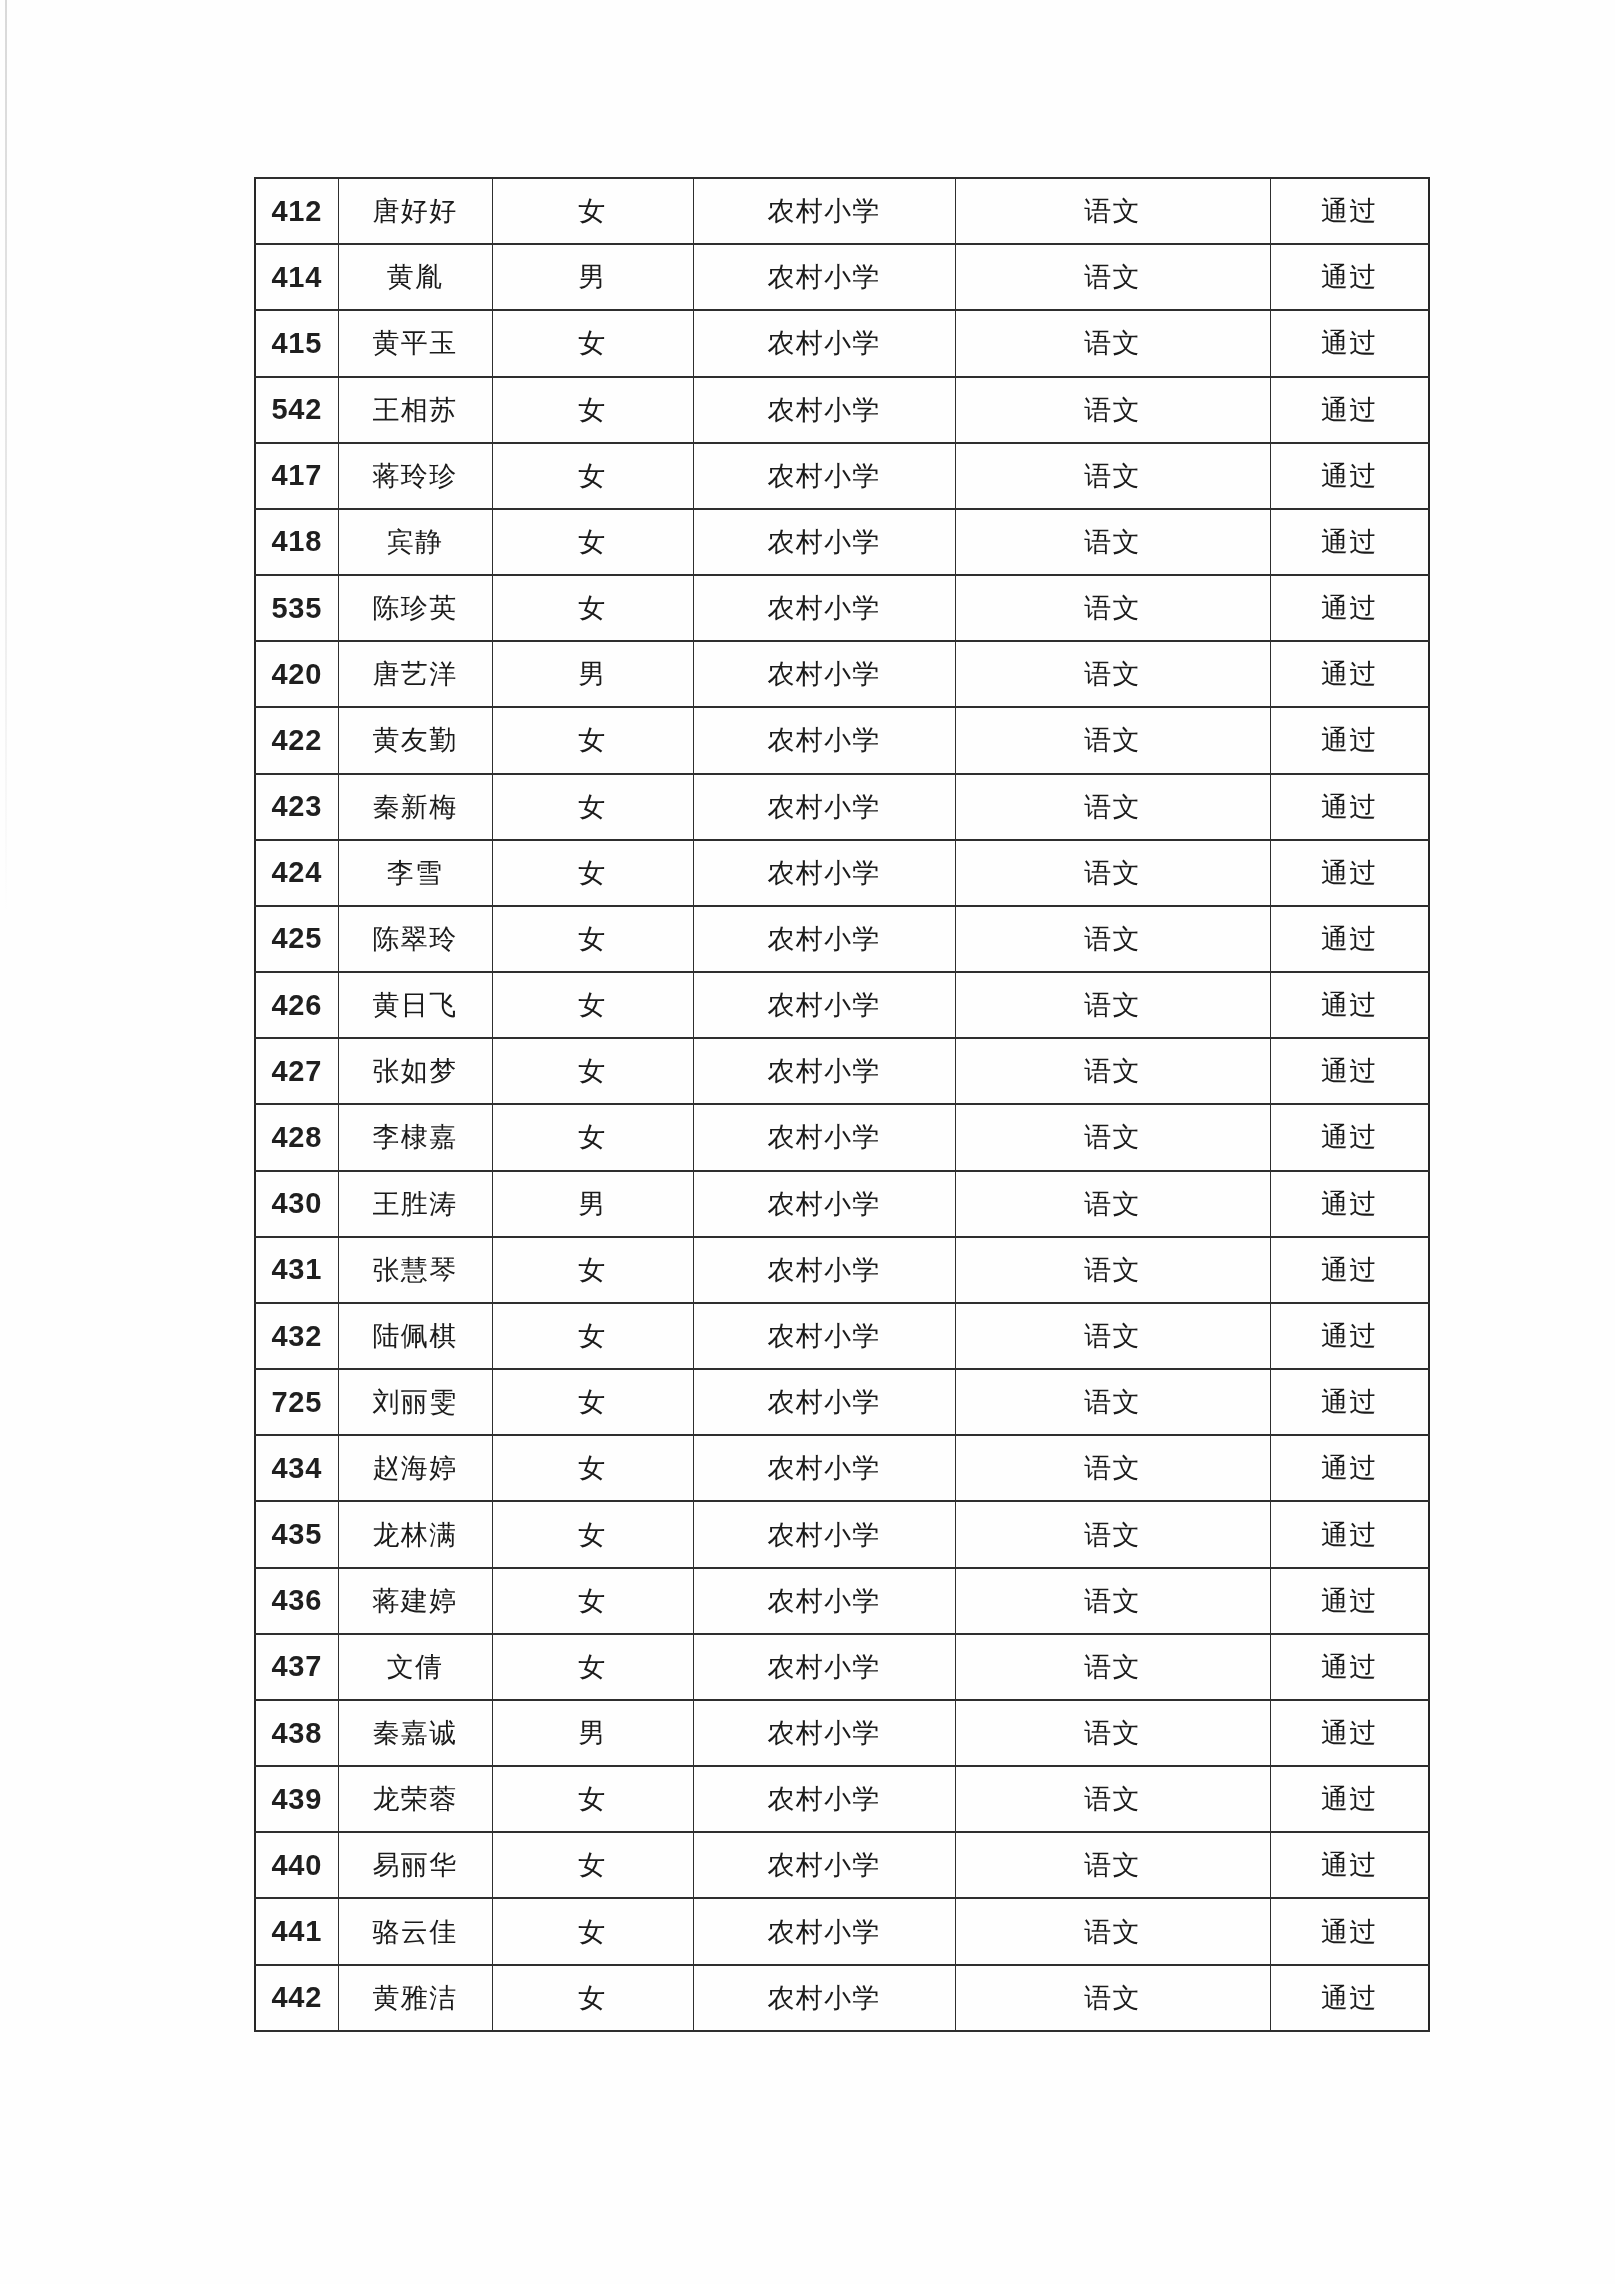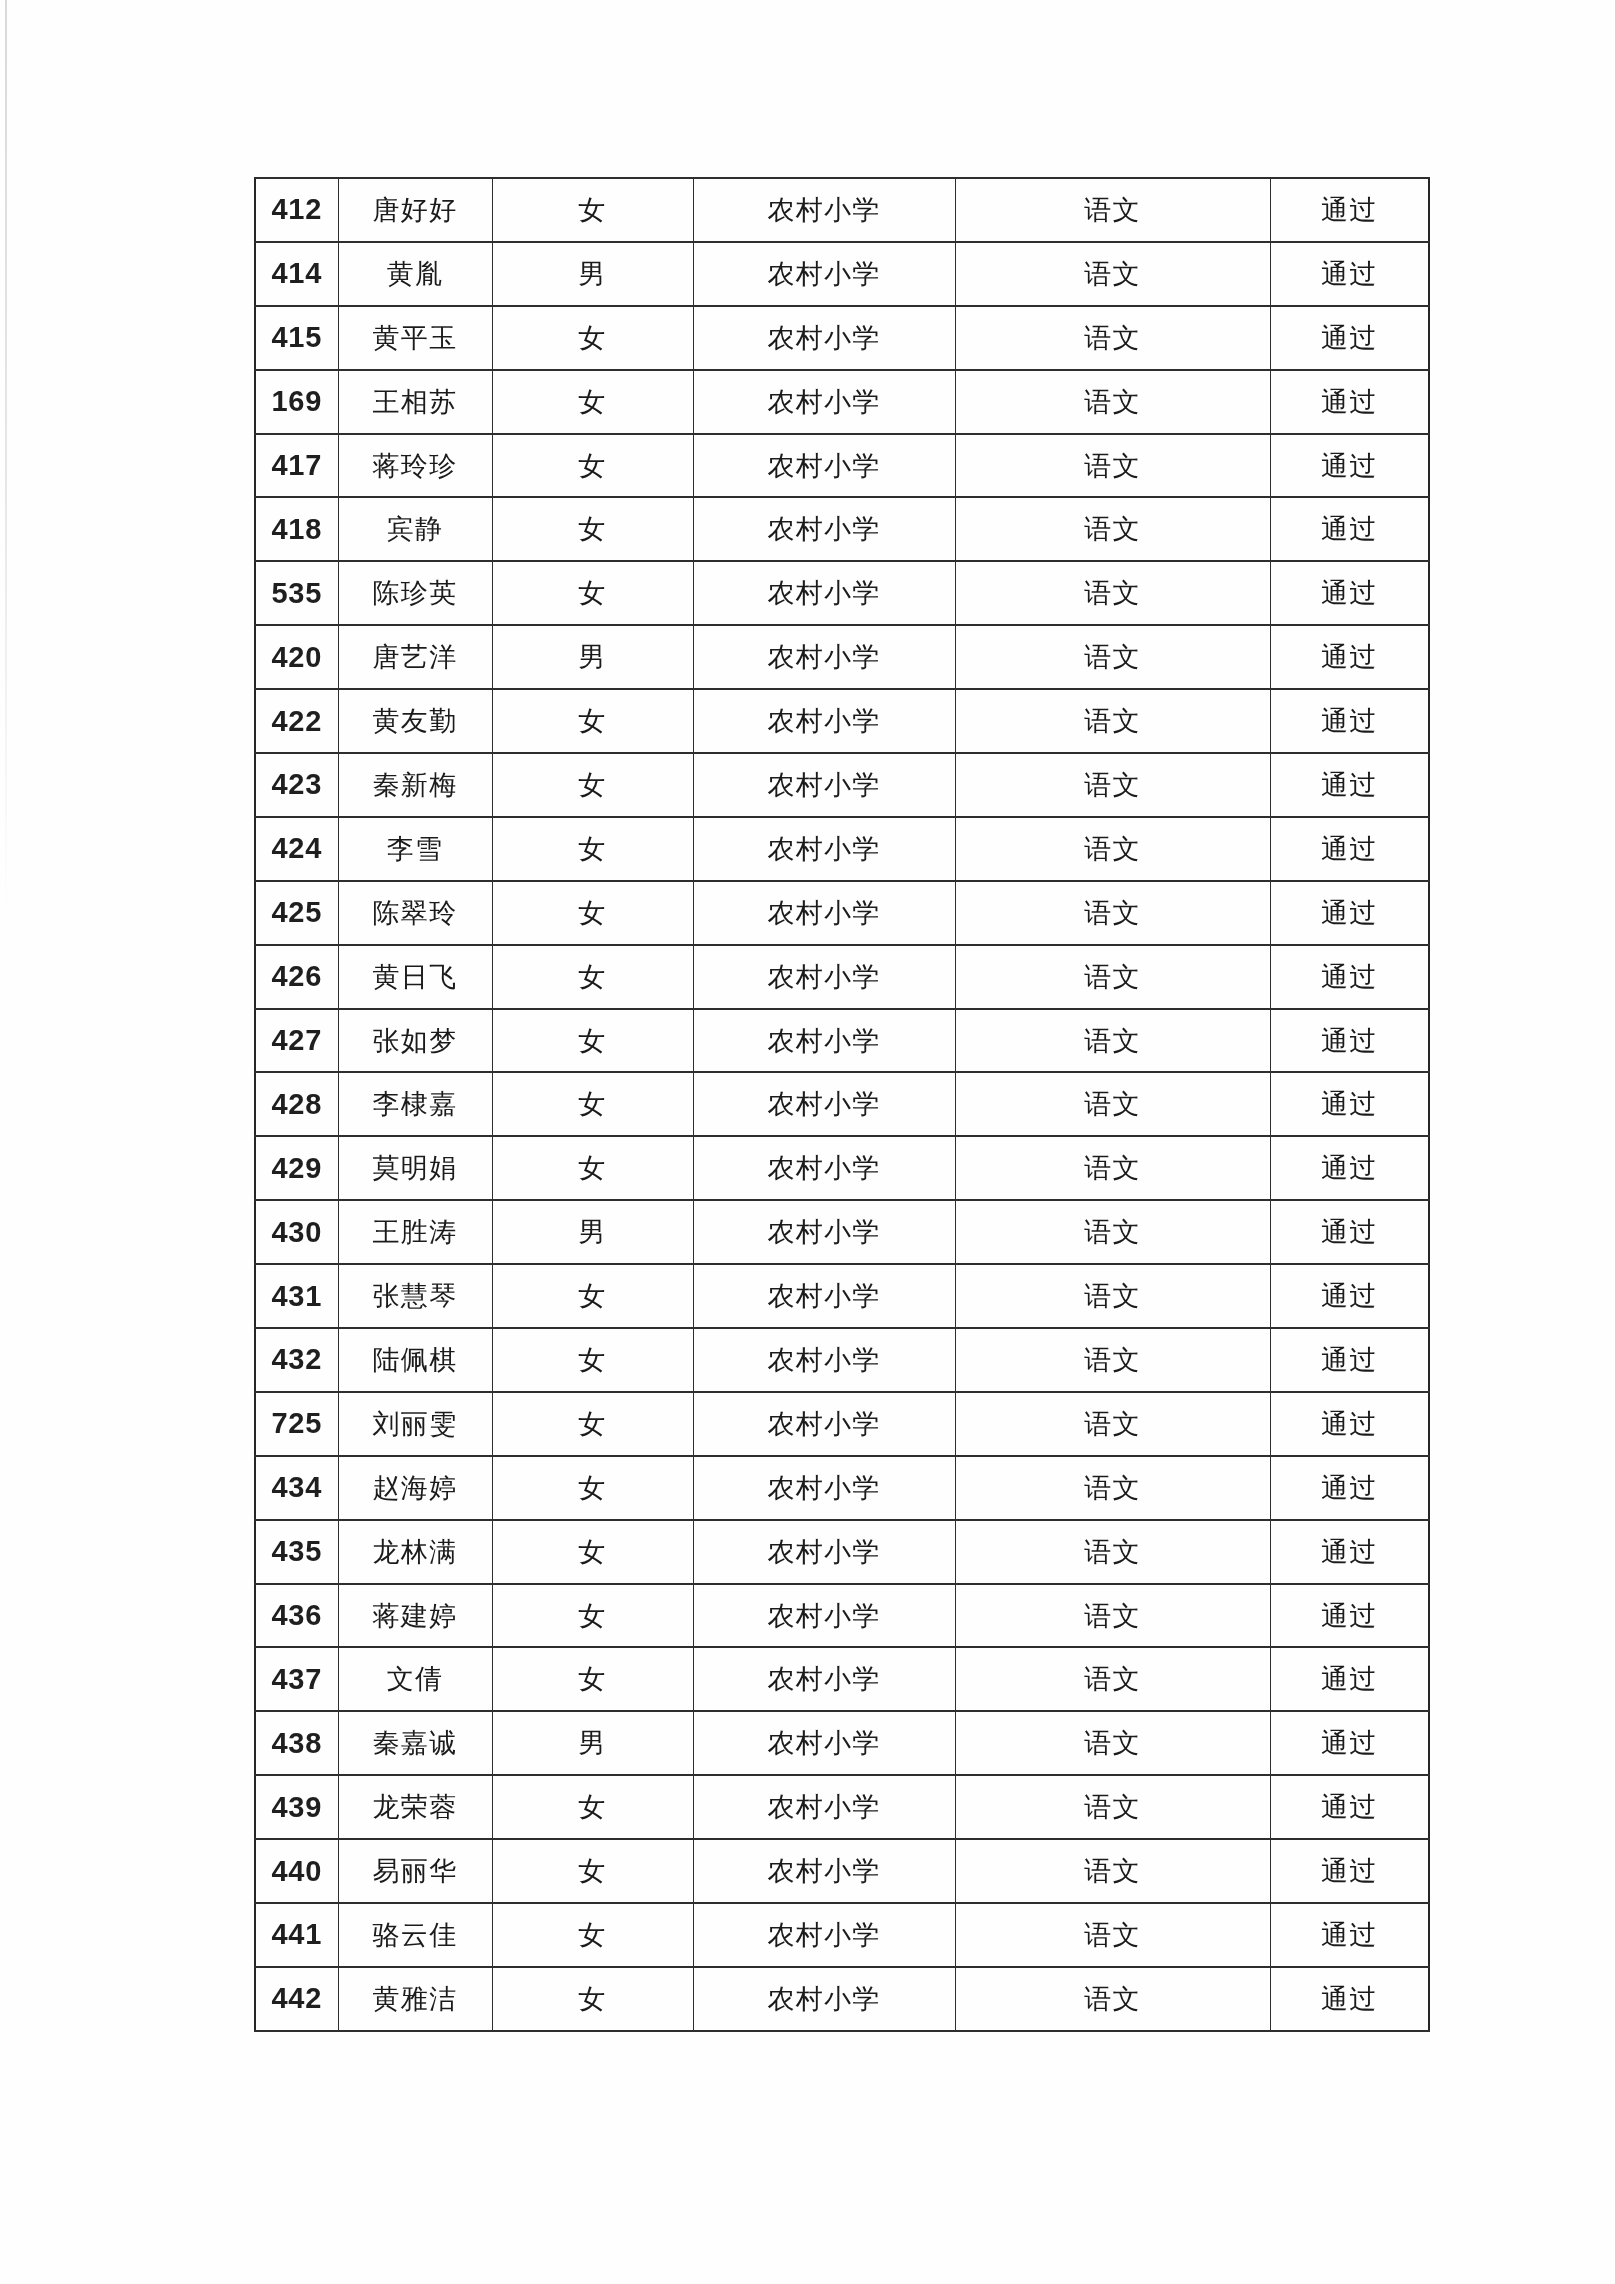"169" td.c-no { text: 169 -> 542 }
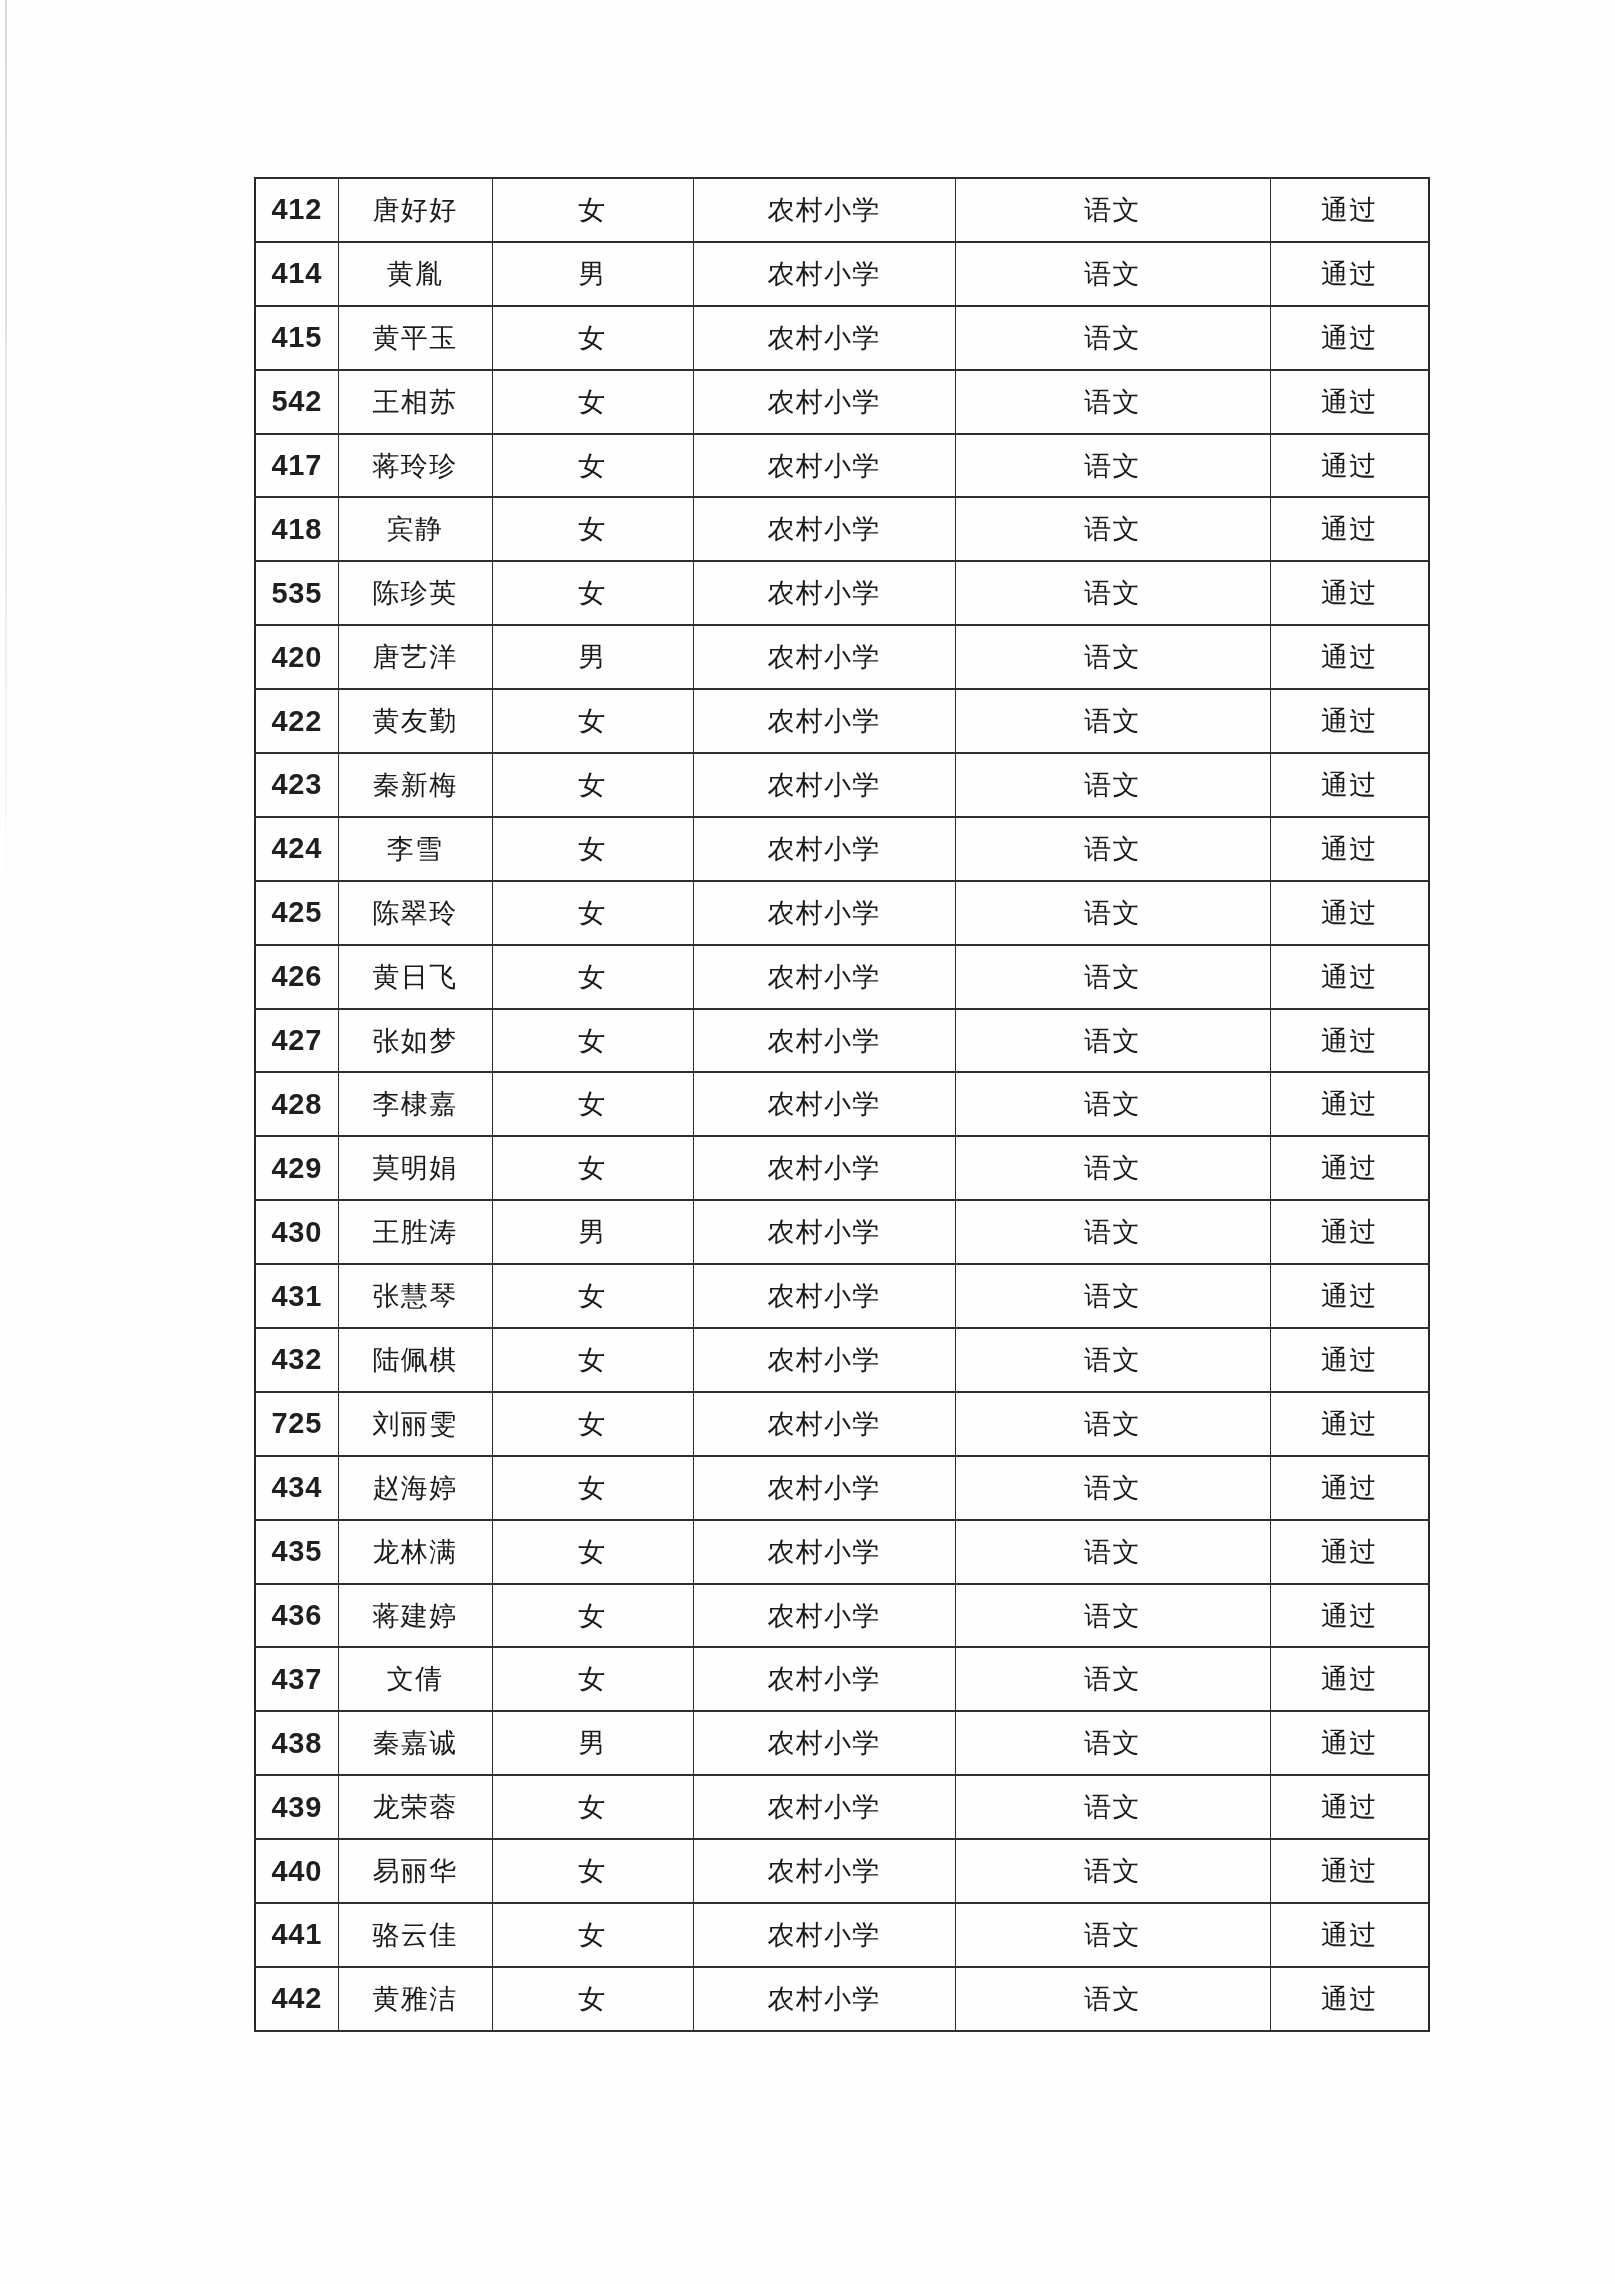"429" tr { html: <tr> <td>429</td> <td>莫明娟</td> <td>女</td> <td>农村小学</td> <td>语文</td> <td>通过</td> </tr> -> none }
